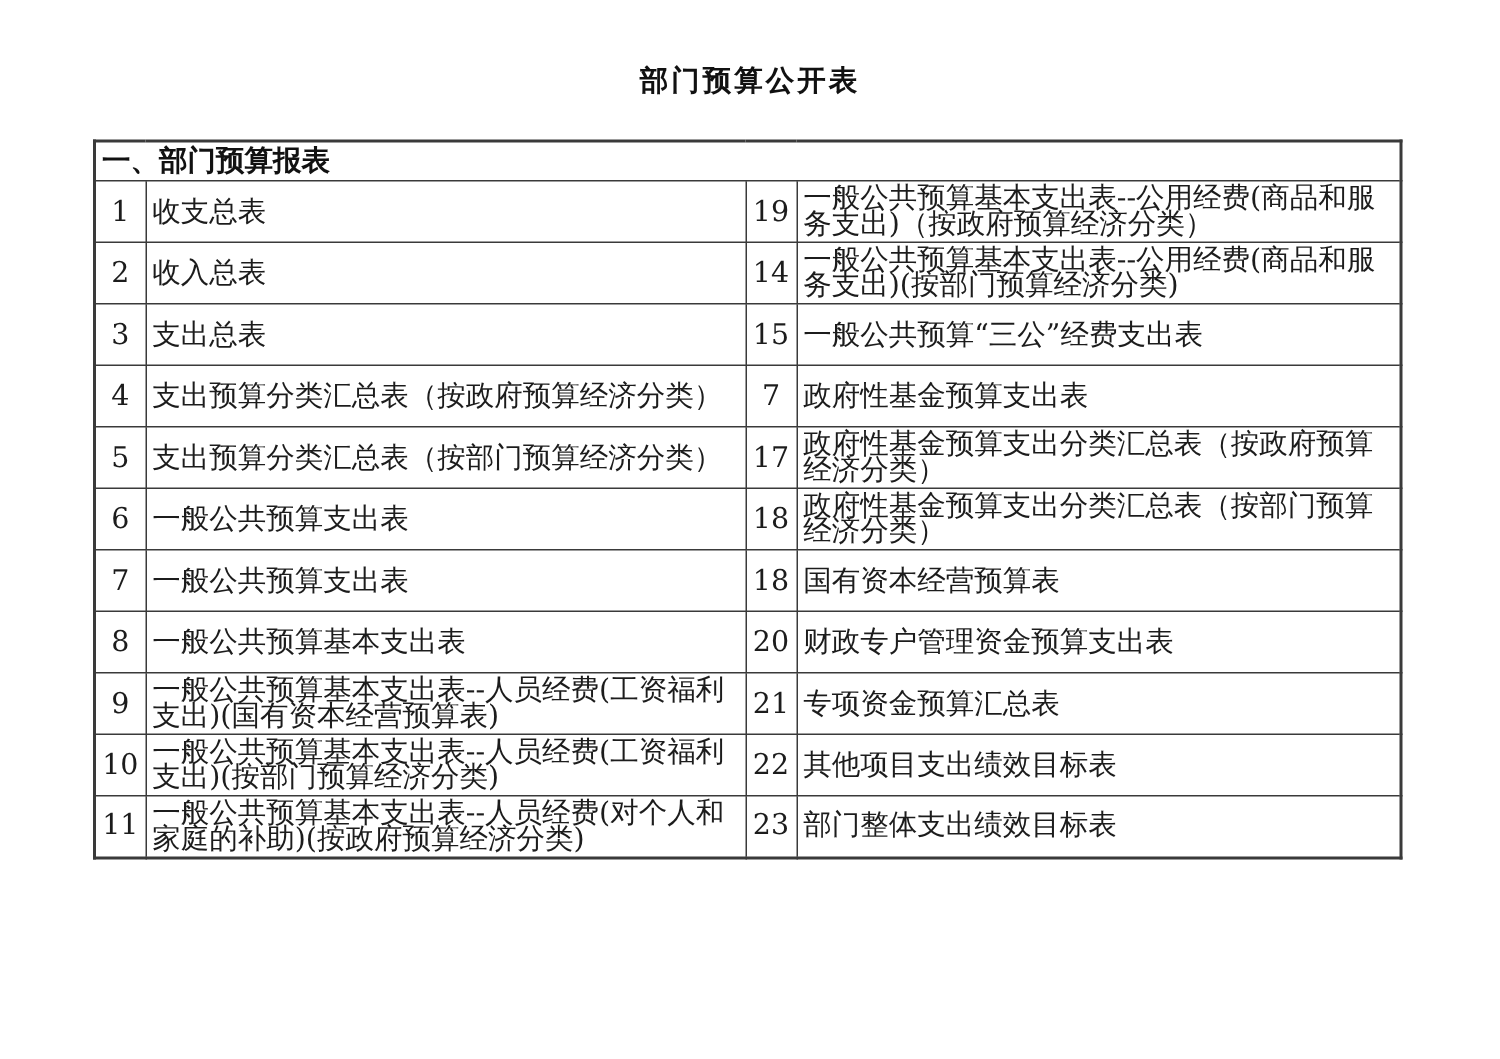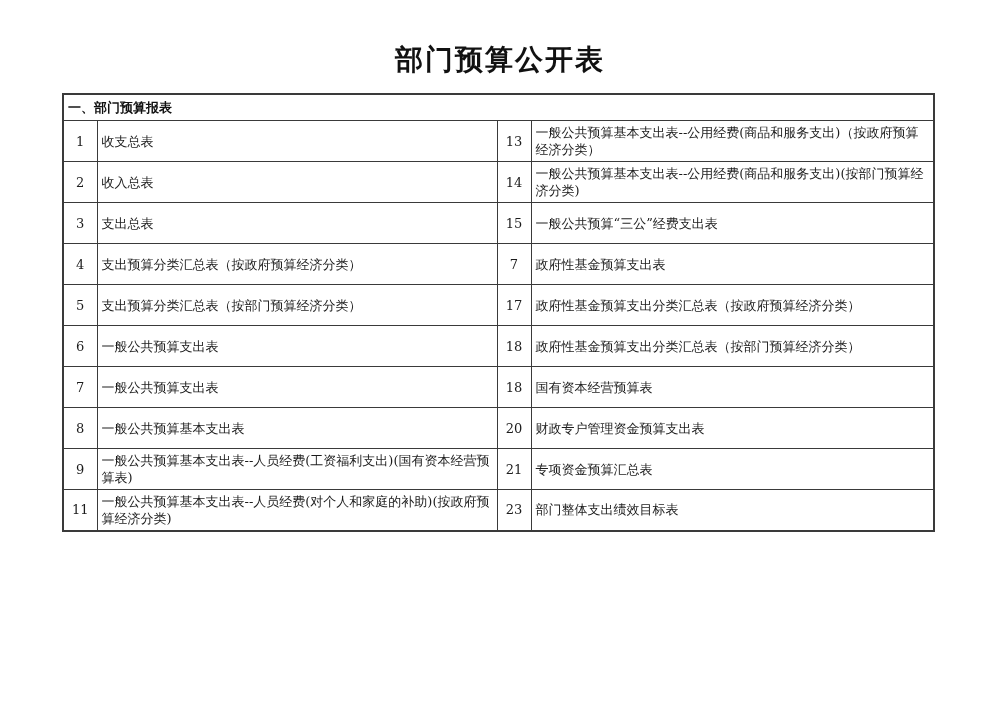"部门预算公开表" .doc-title { font-size: 28px -> 19px }
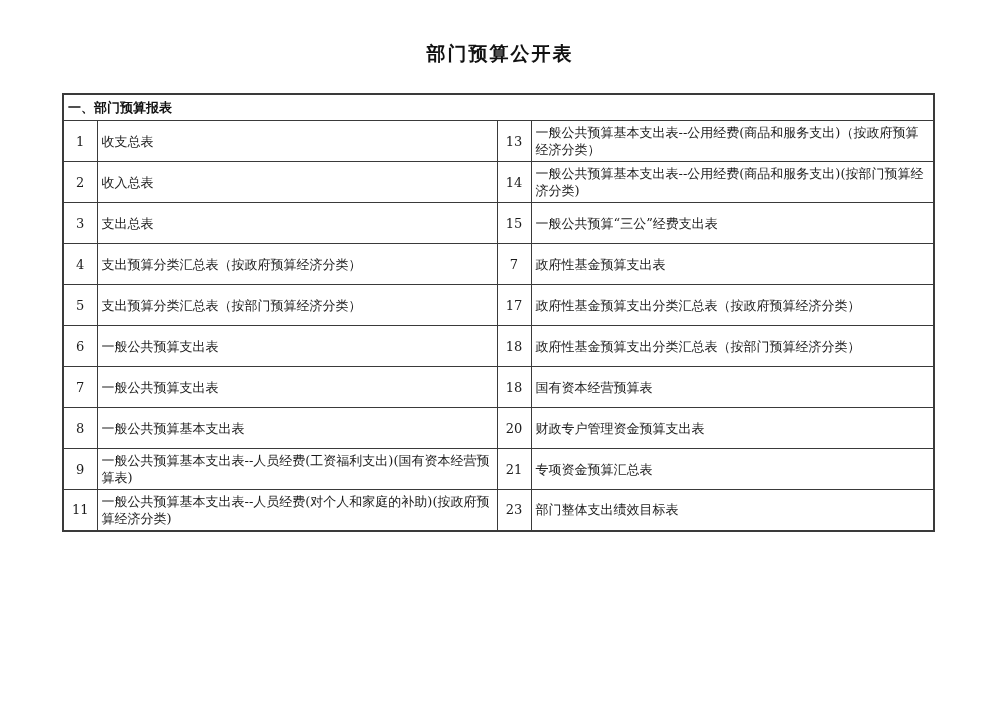"一、部门预算报表" table.report-table td { font-size: 13px -> 19px }
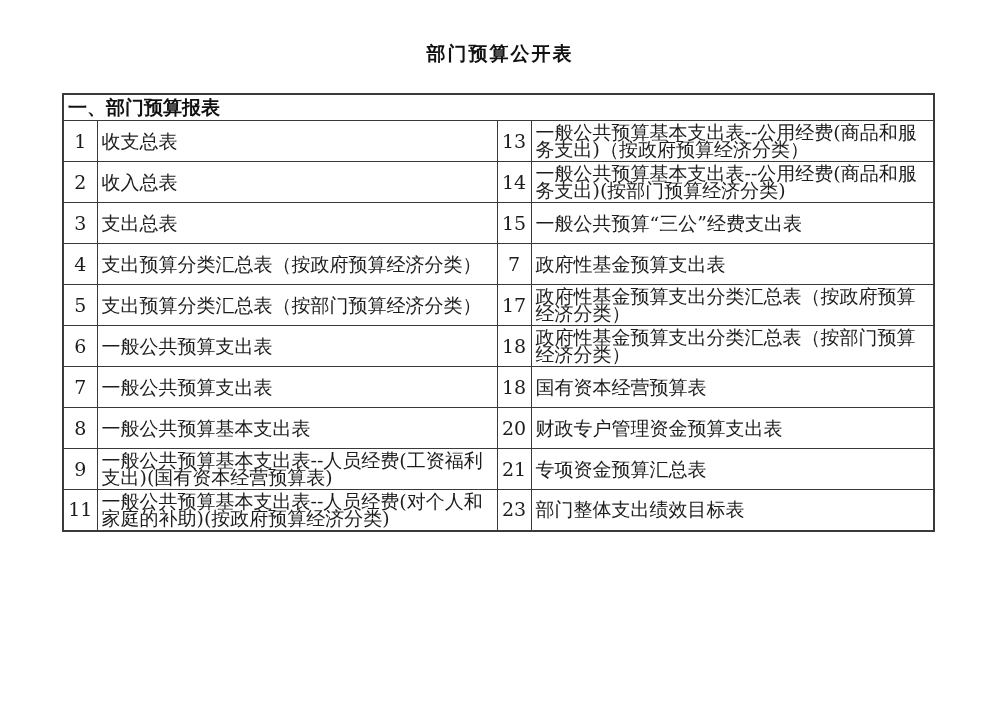"13" td.num { text: 13 -> 19 }
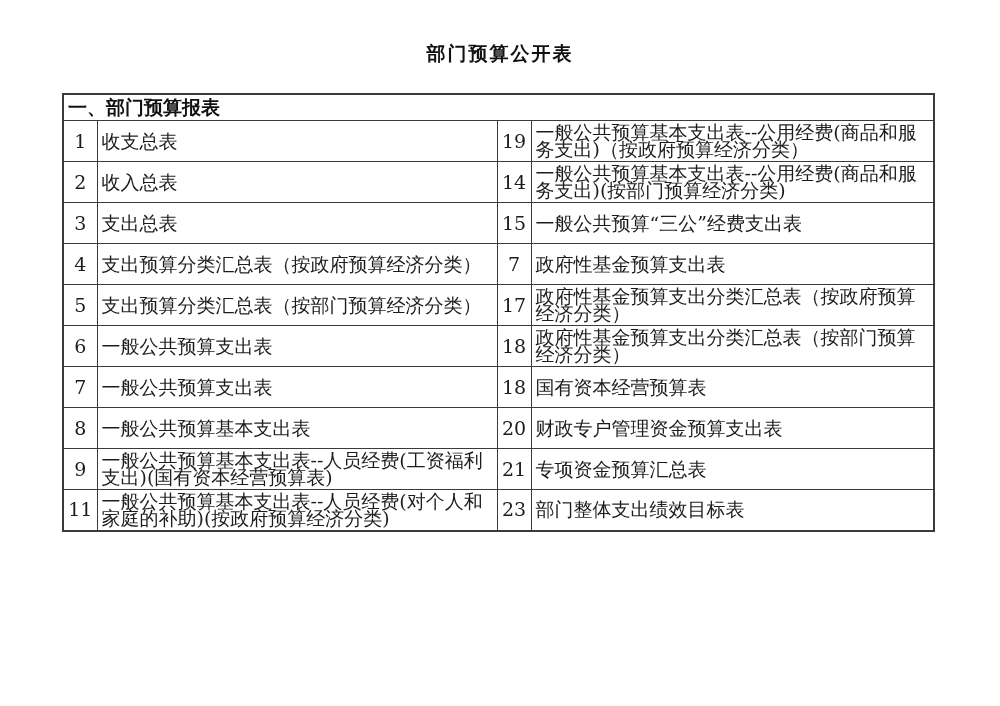"10" tr.data-row { html: none -> <tr> <td>10</td> <td>一般公共预算基本支出表--人员经费(工资福利支出)(按部门预算经济分类)</td> <td>22</td> <td>其他项目支出绩效目标表</td> </tr> }
